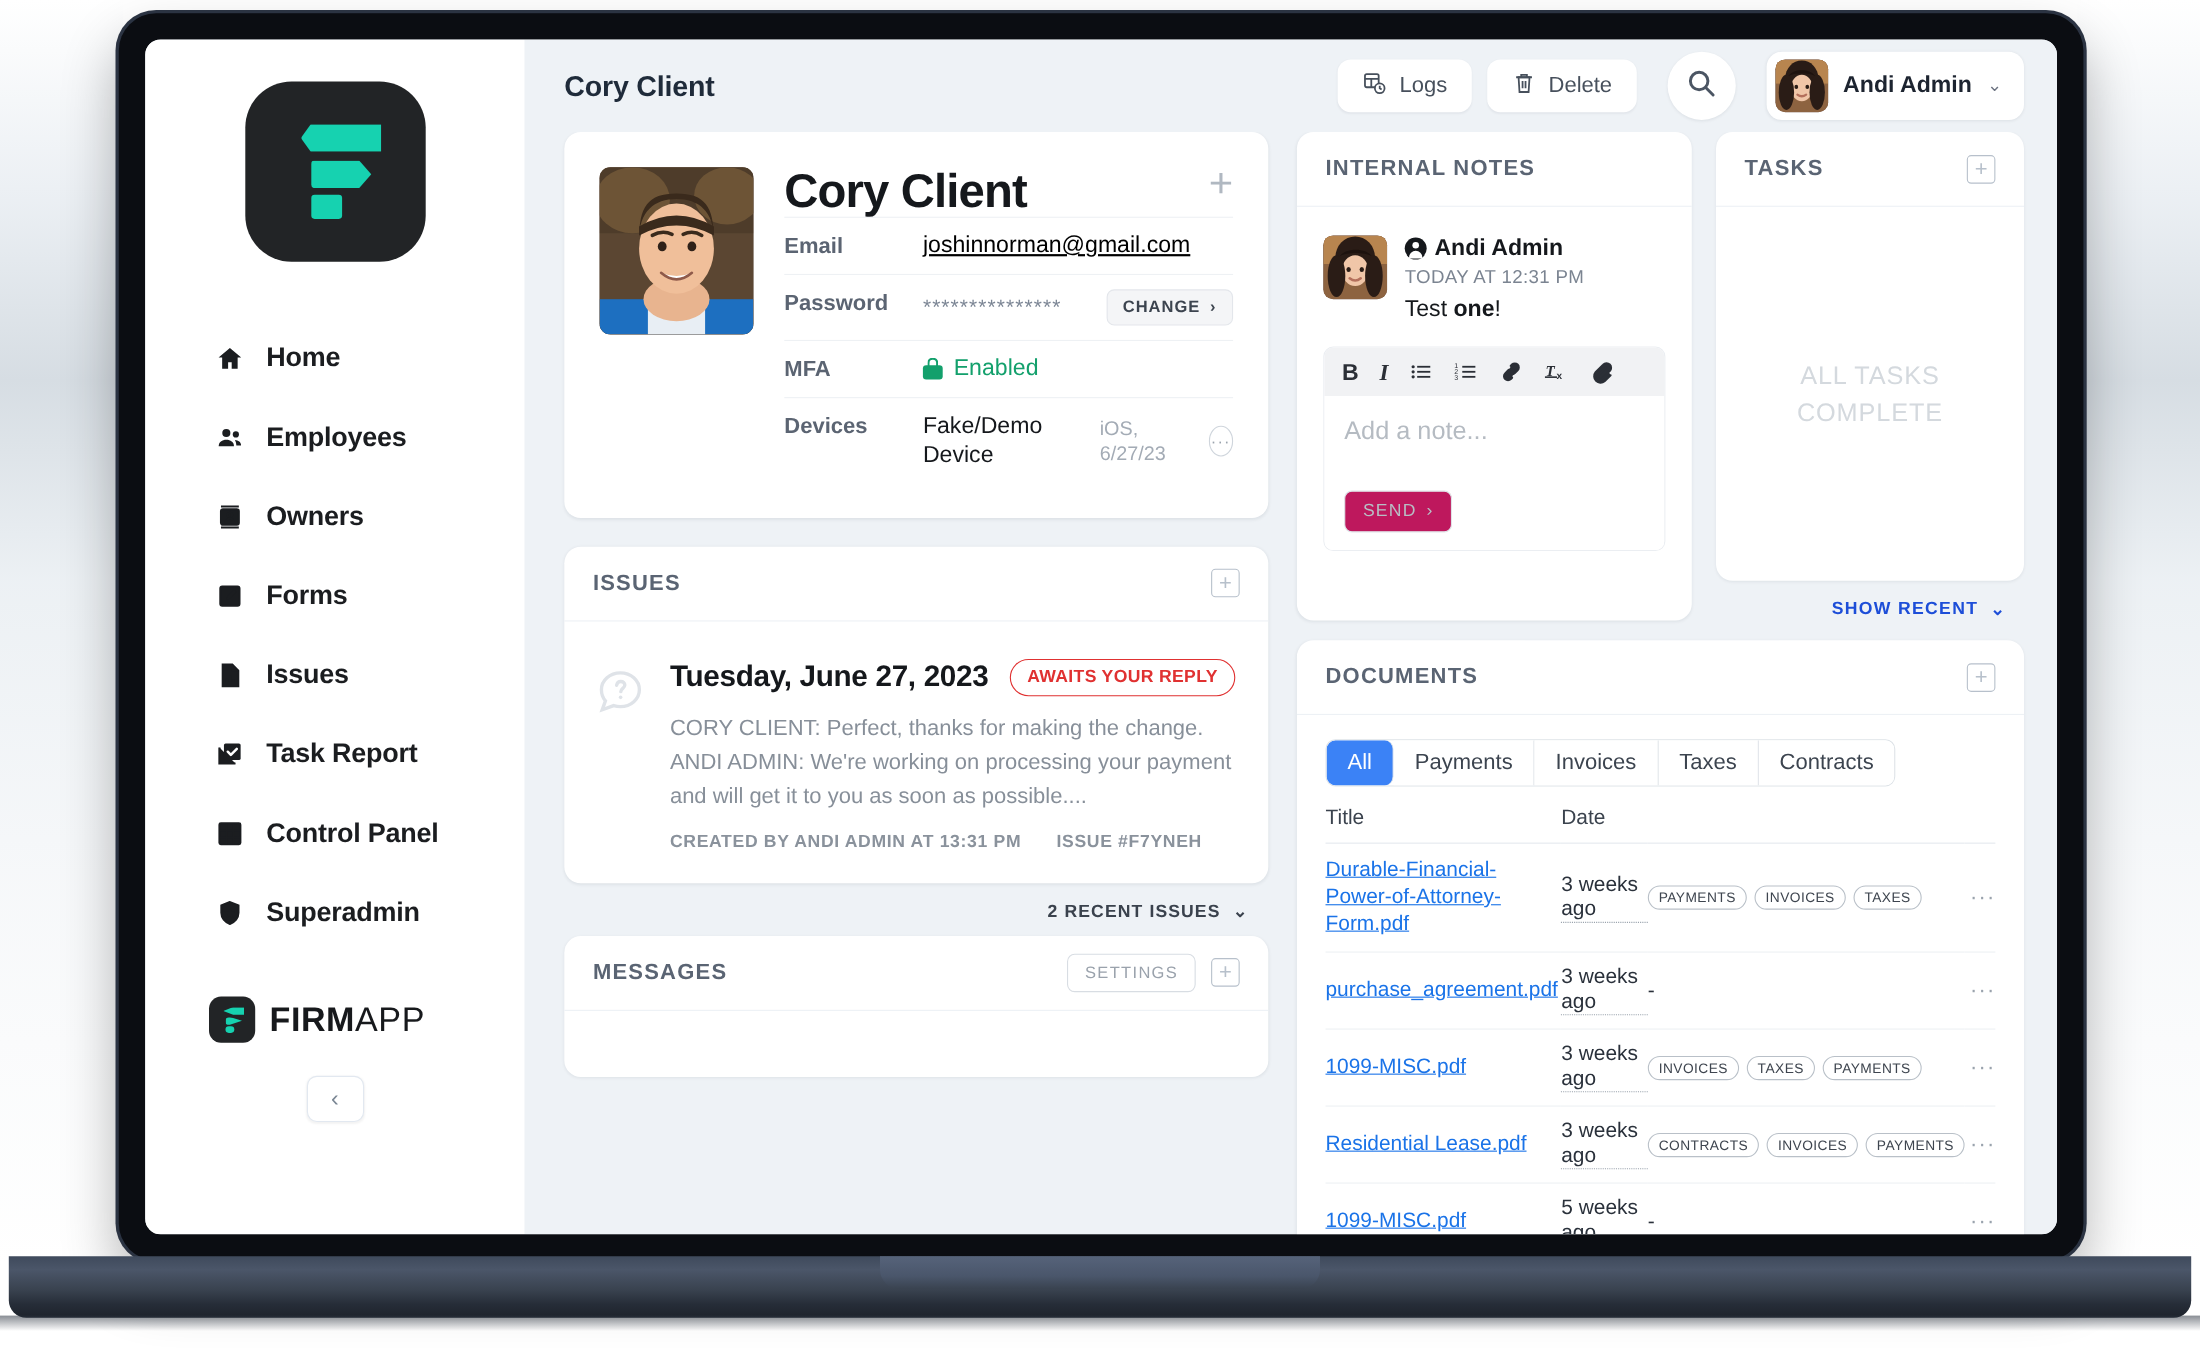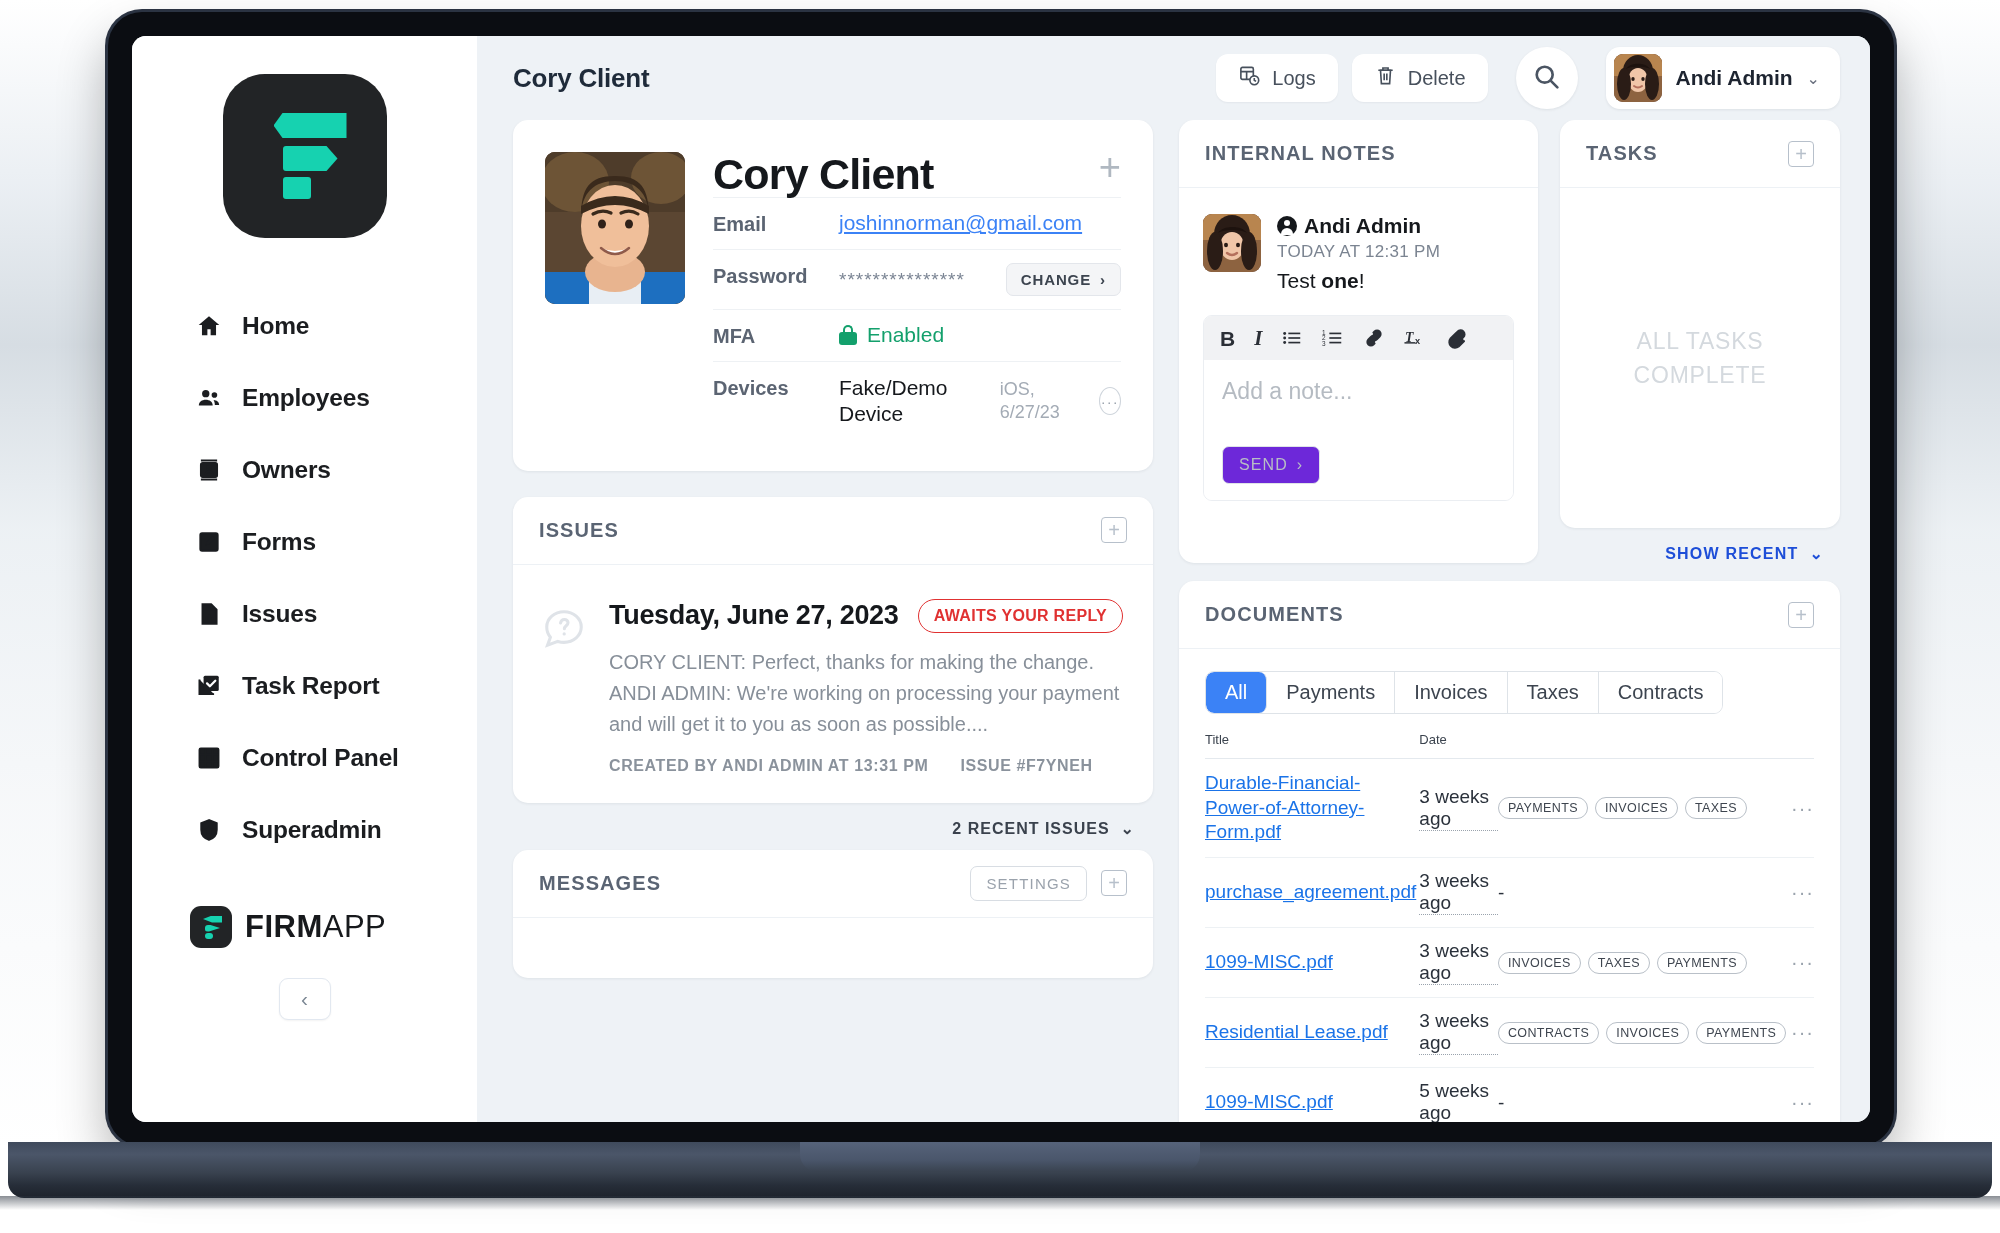"joshinnorman@gmail.com" .email-link { color: #3b82f6 -> #000000 }
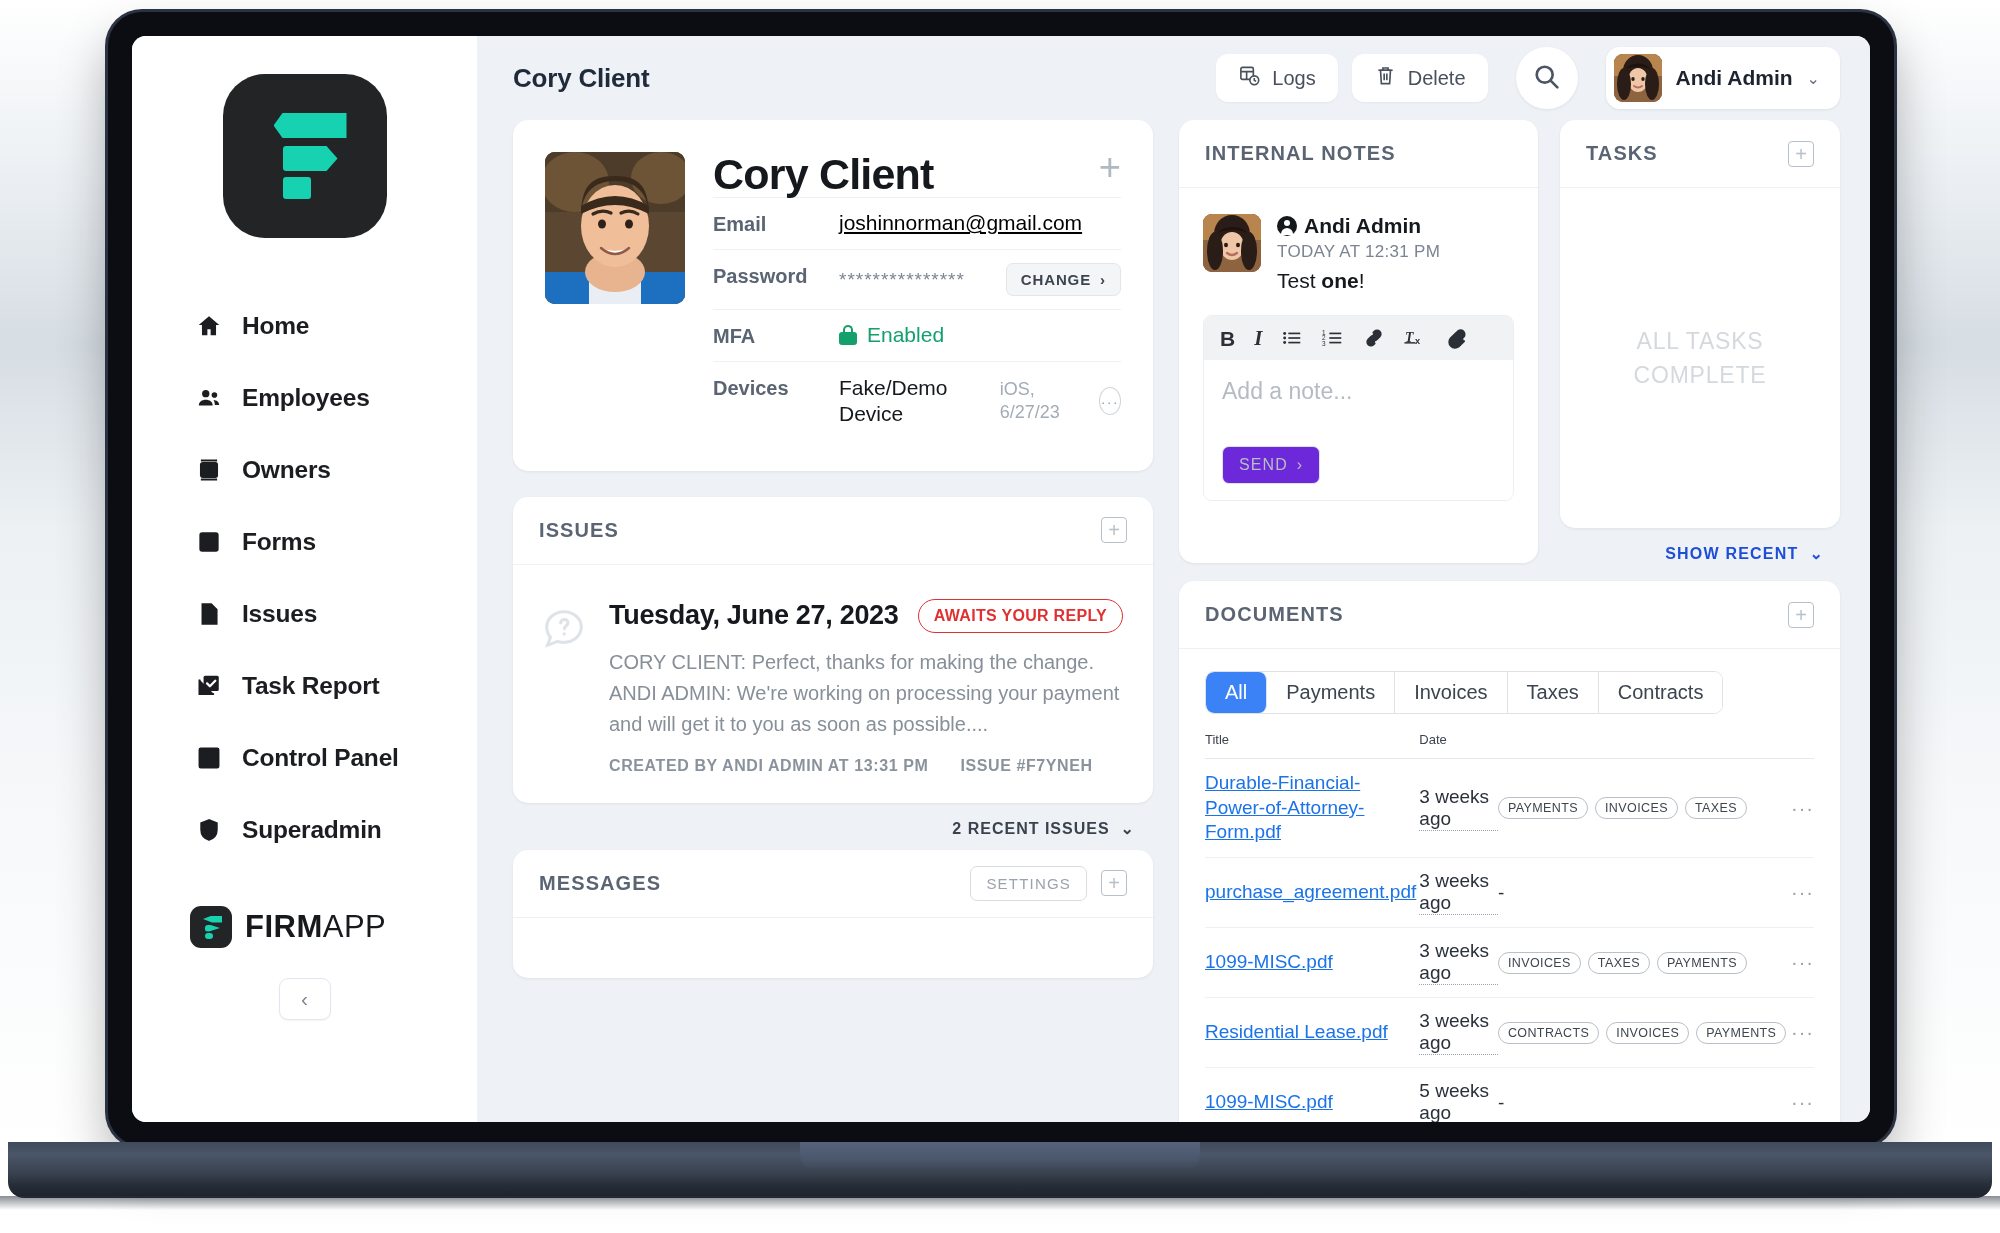"SEND" .send-btn { background: #6d28d9 -> #be185d }
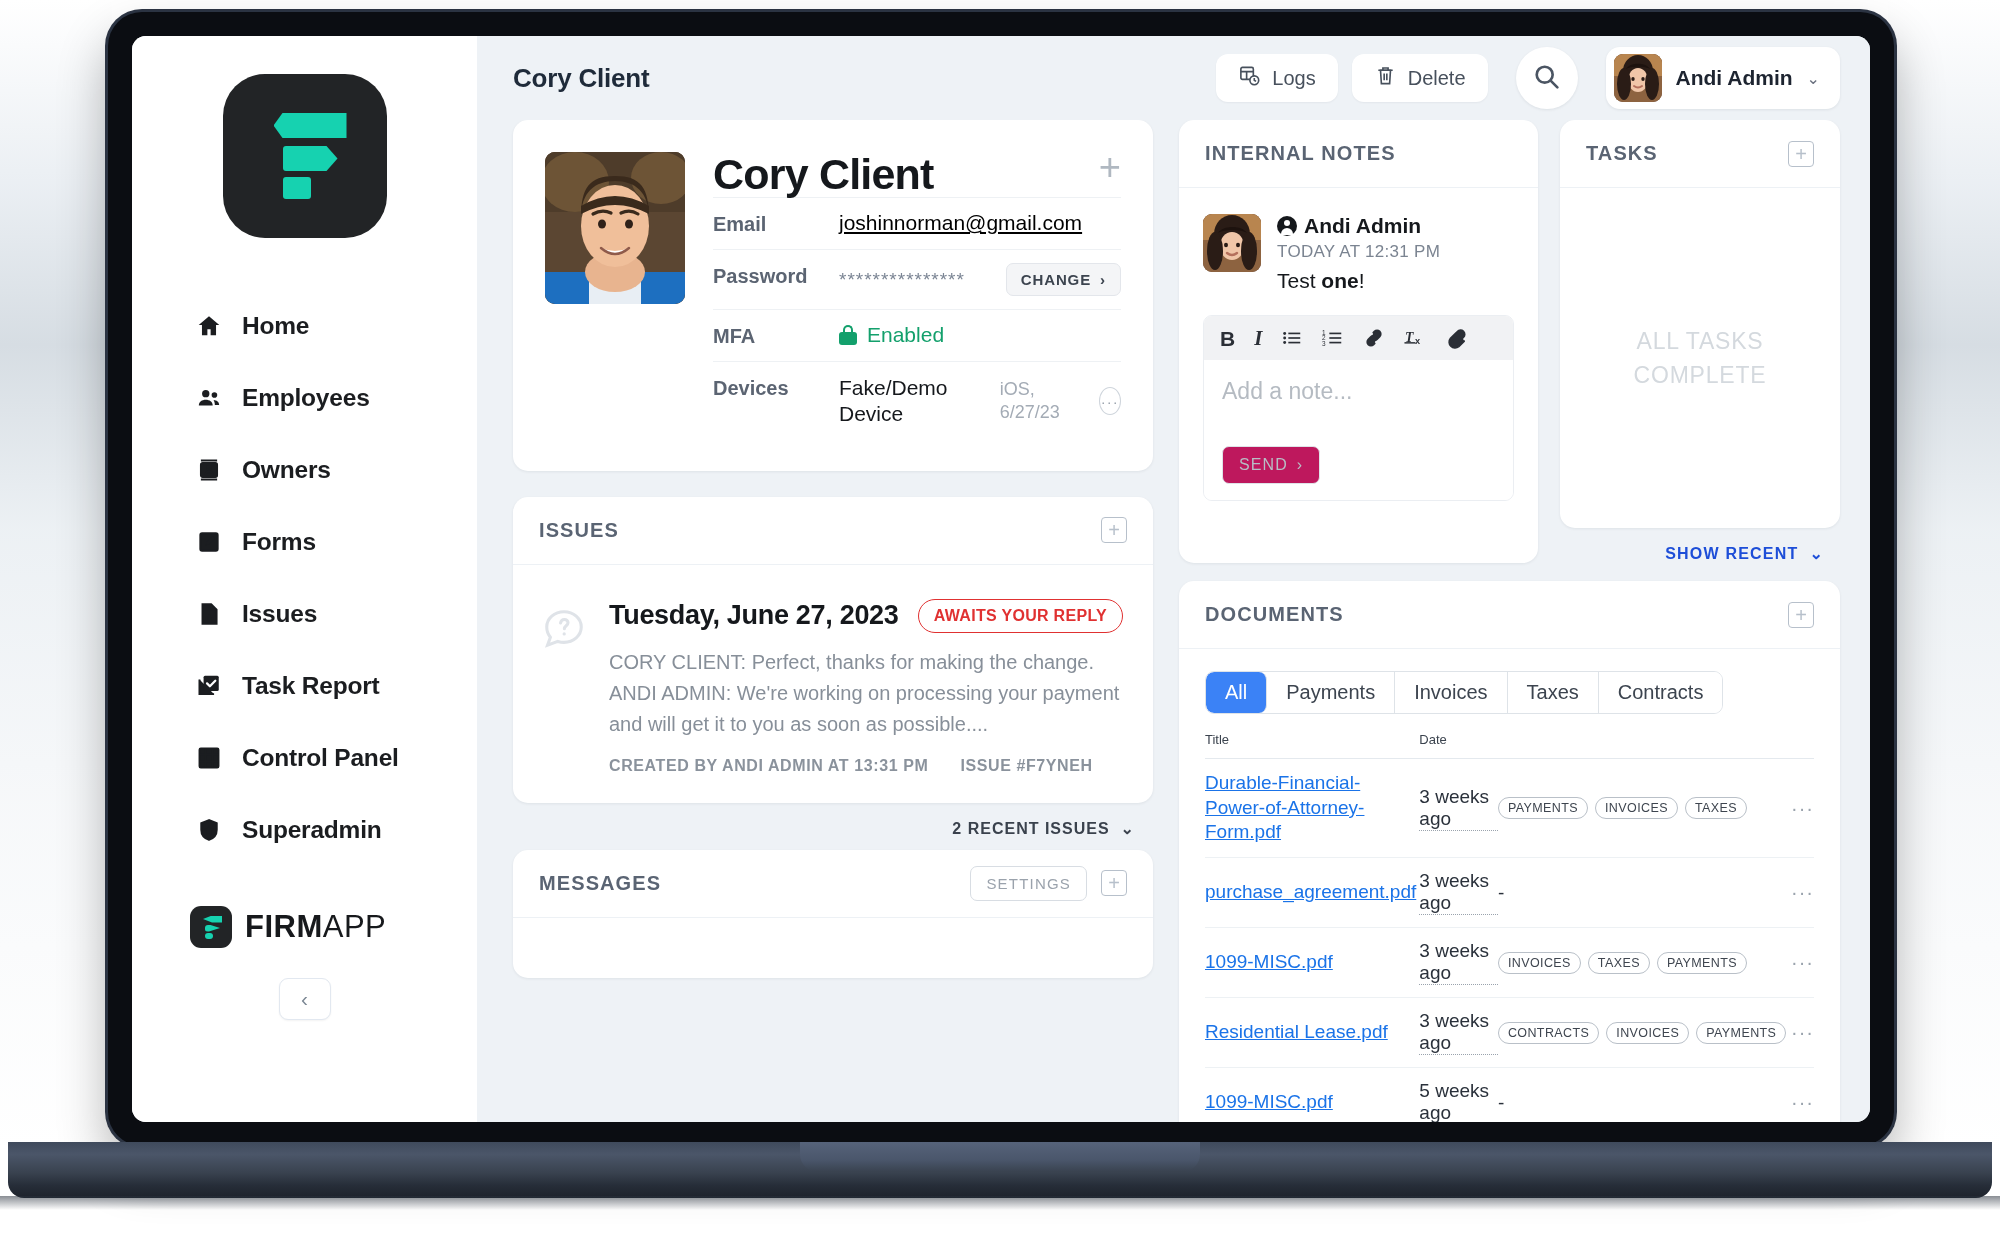"Title" table.docs th { font-size: 13px -> 19px }
